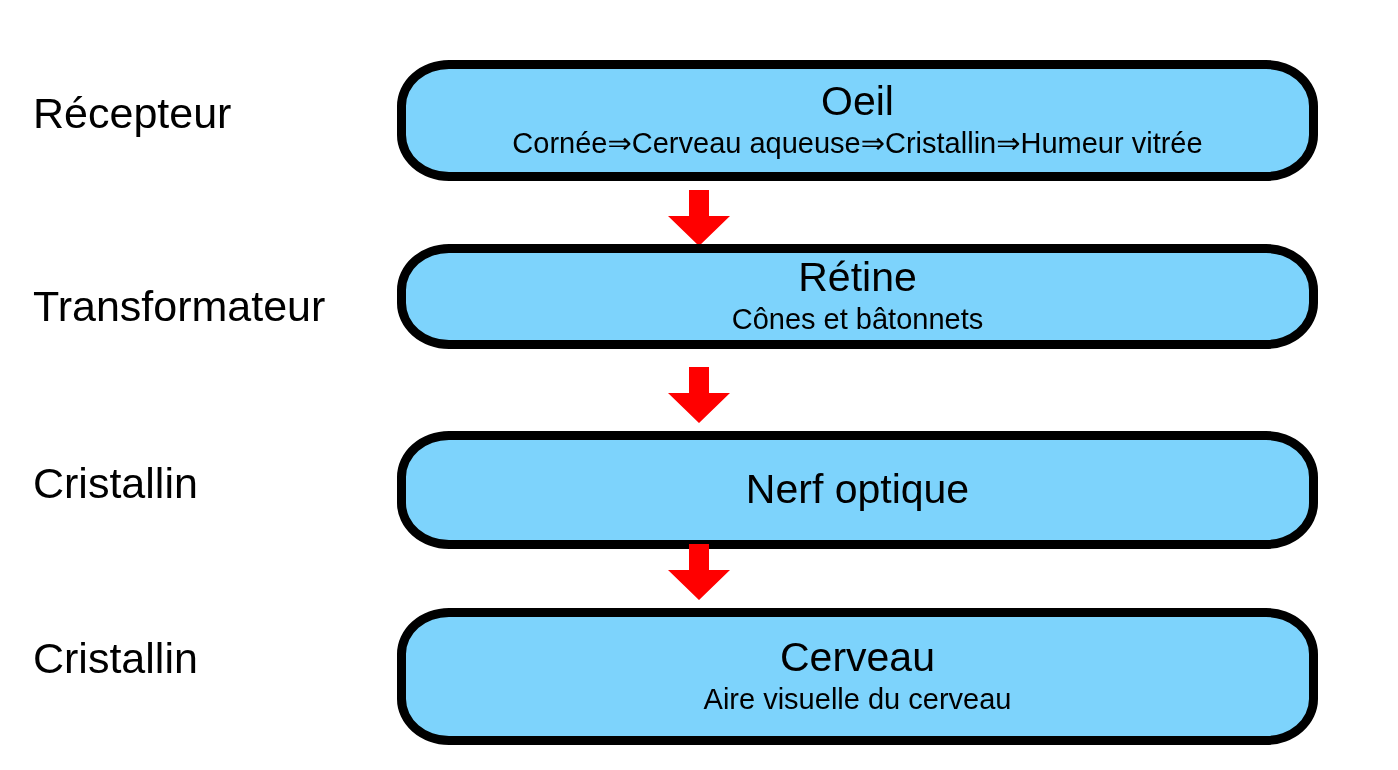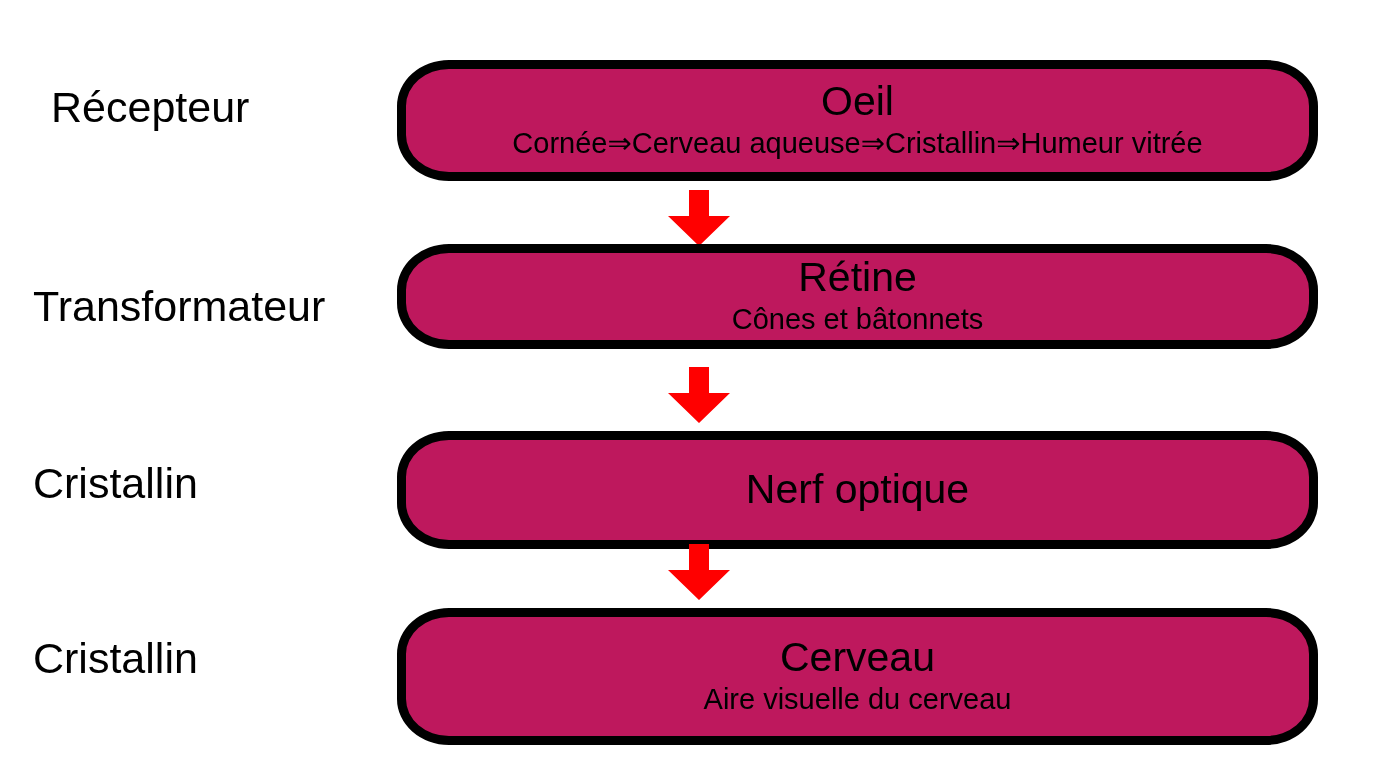"Récepteur" div.stage-label { margin-left: 18px -> none; top: 86px -> 92px }
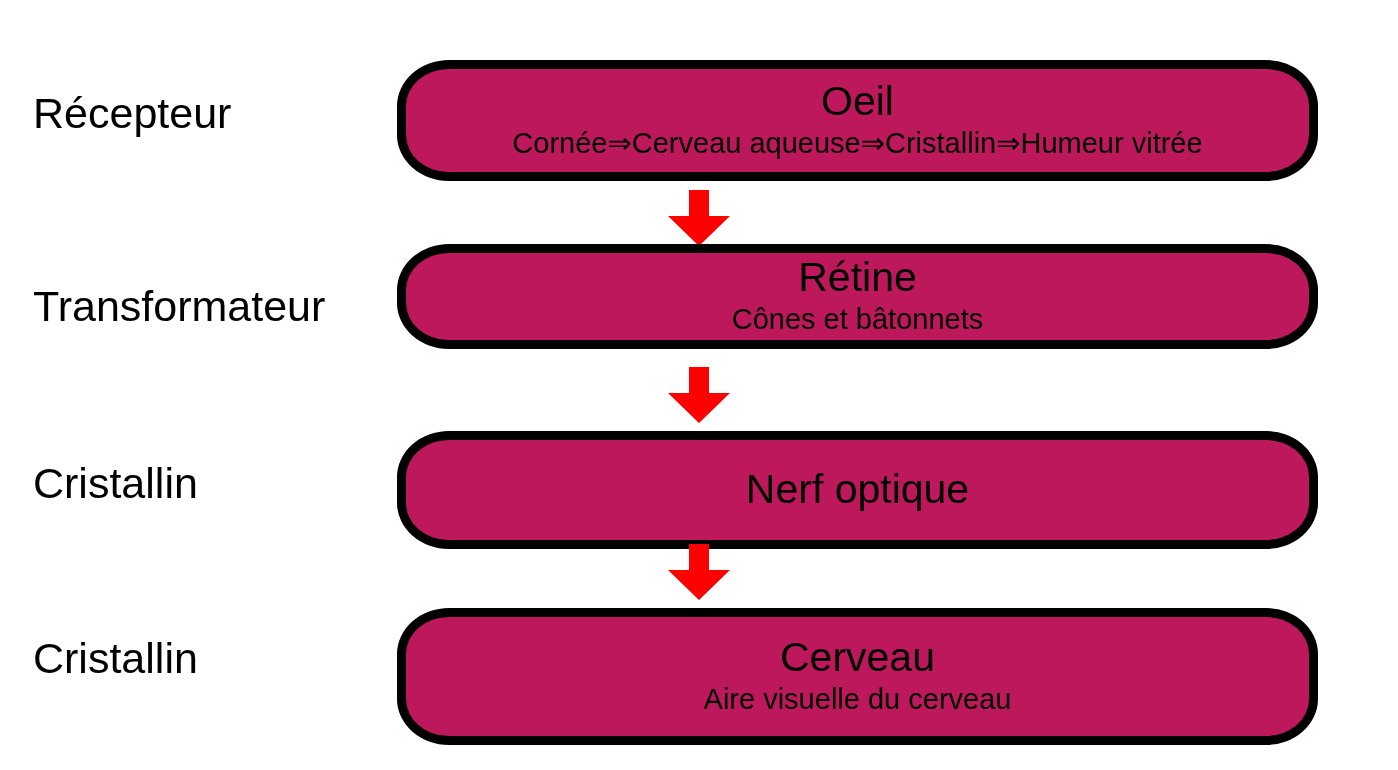"Oeil" .flow-box { background: #be185d -> #7dd3fc }
